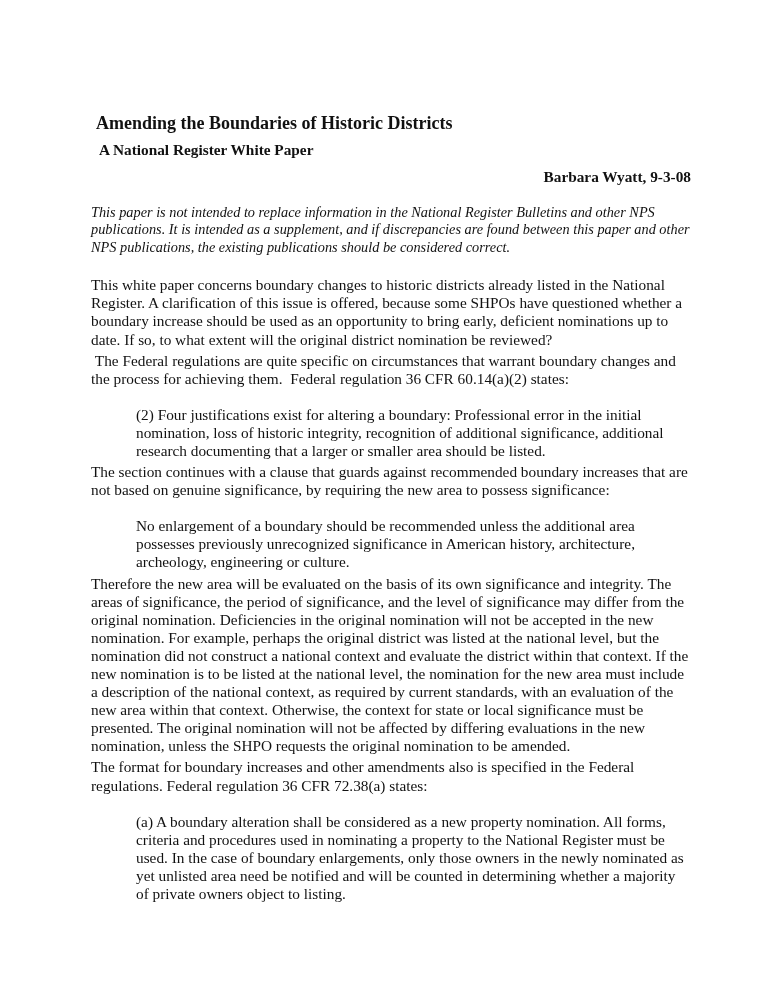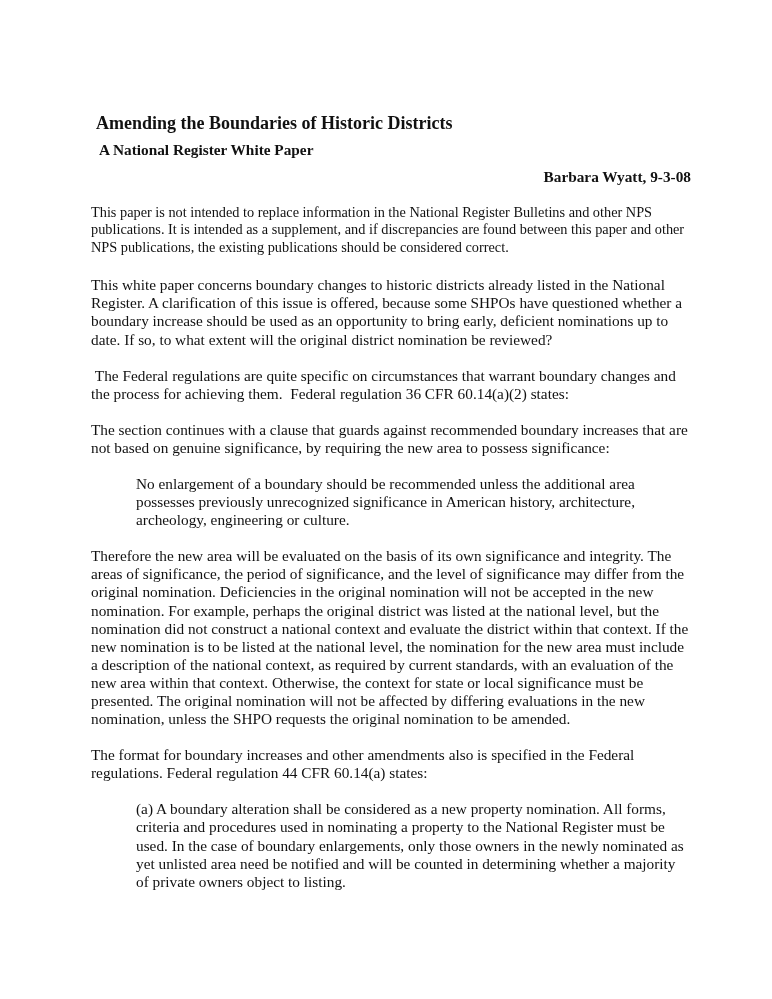"This paper is not intended" .disclaimer { font-style: none -> italic }
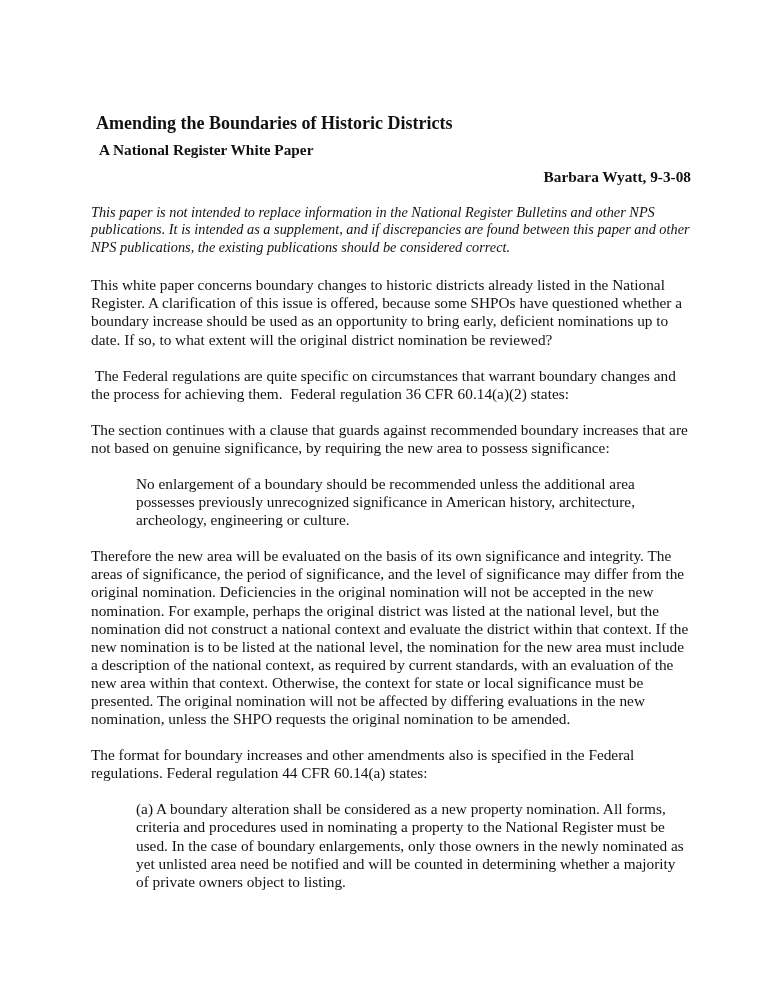"The Federal regulations are quite" .para { margin-top: 18px -> 3px }
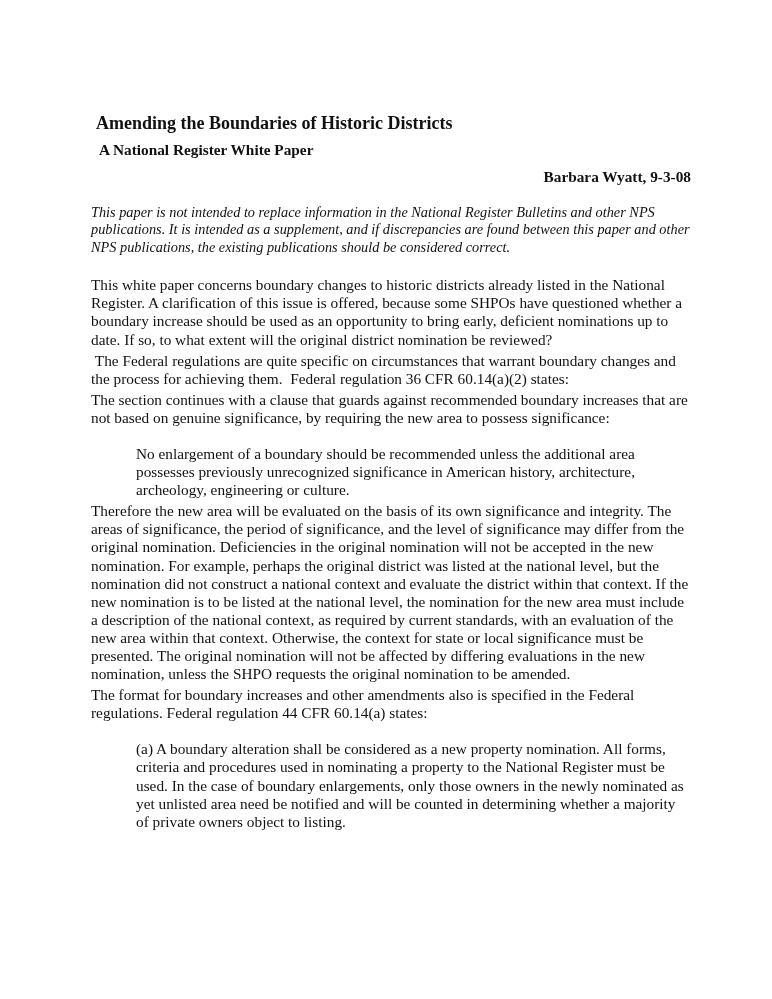"(2) Four justifications exist for" p.quote { html: none -> <p>(2) Four justifications exist for altering a boundary: Professional error in the initial nomination, loss of historic integrity, recognition of additional significance, additional research documenting that a larger or smaller area should be listed.</p> }
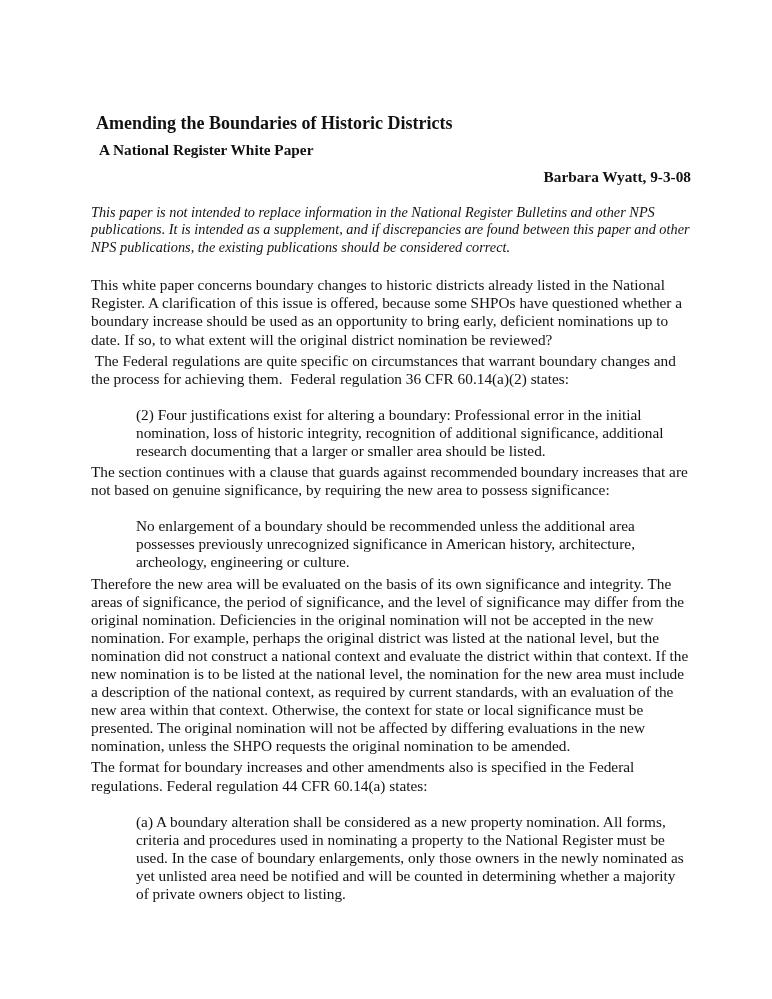"The format for boundary increases" p.para { text: 44 CFR 60.14 -> 36 CFR 72.38 }
